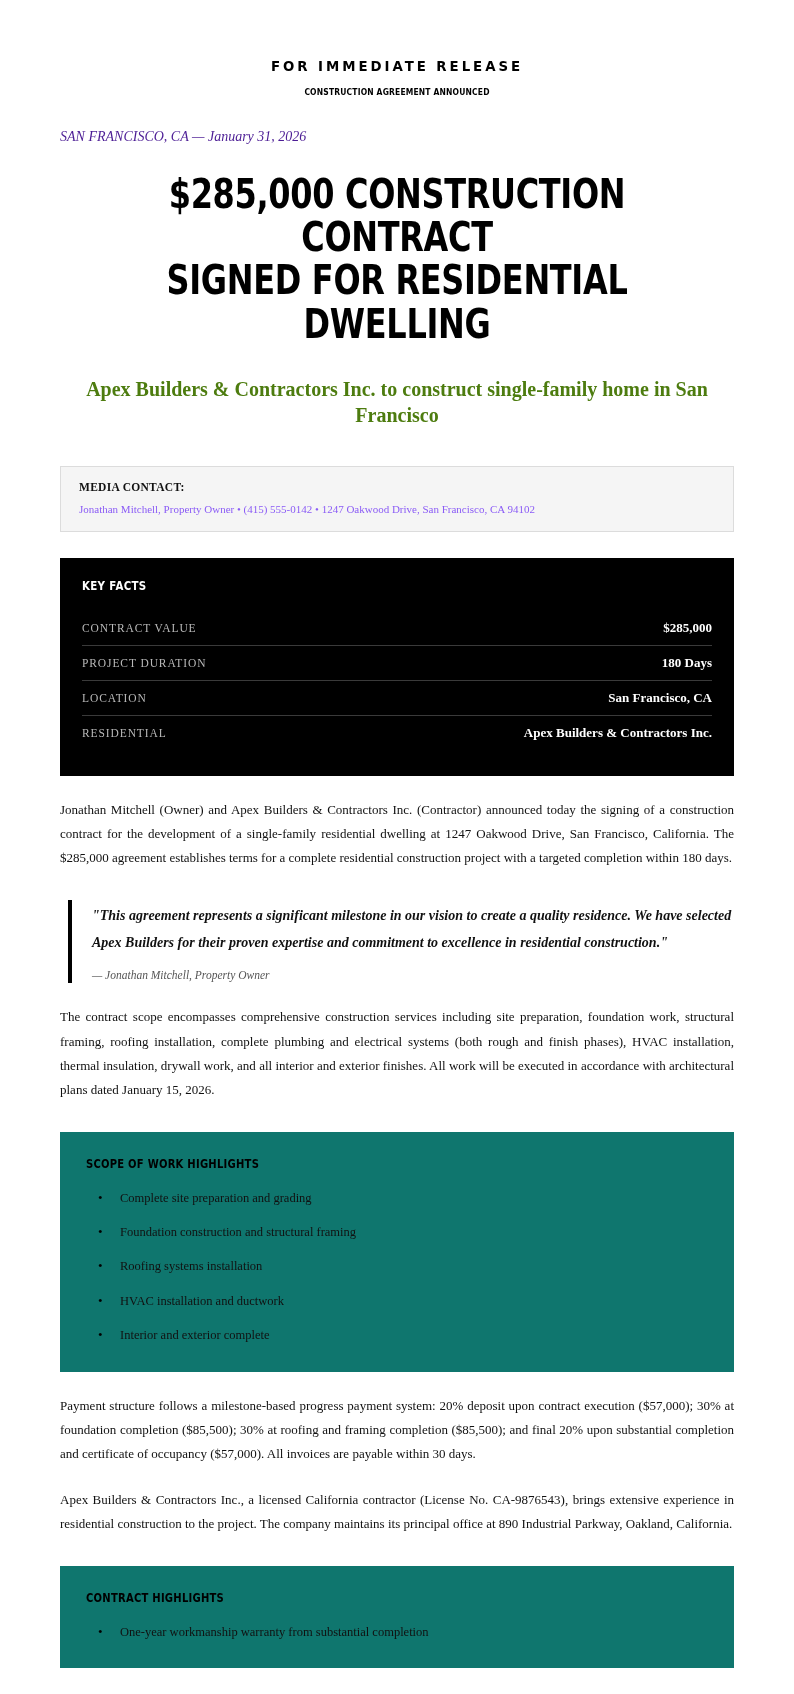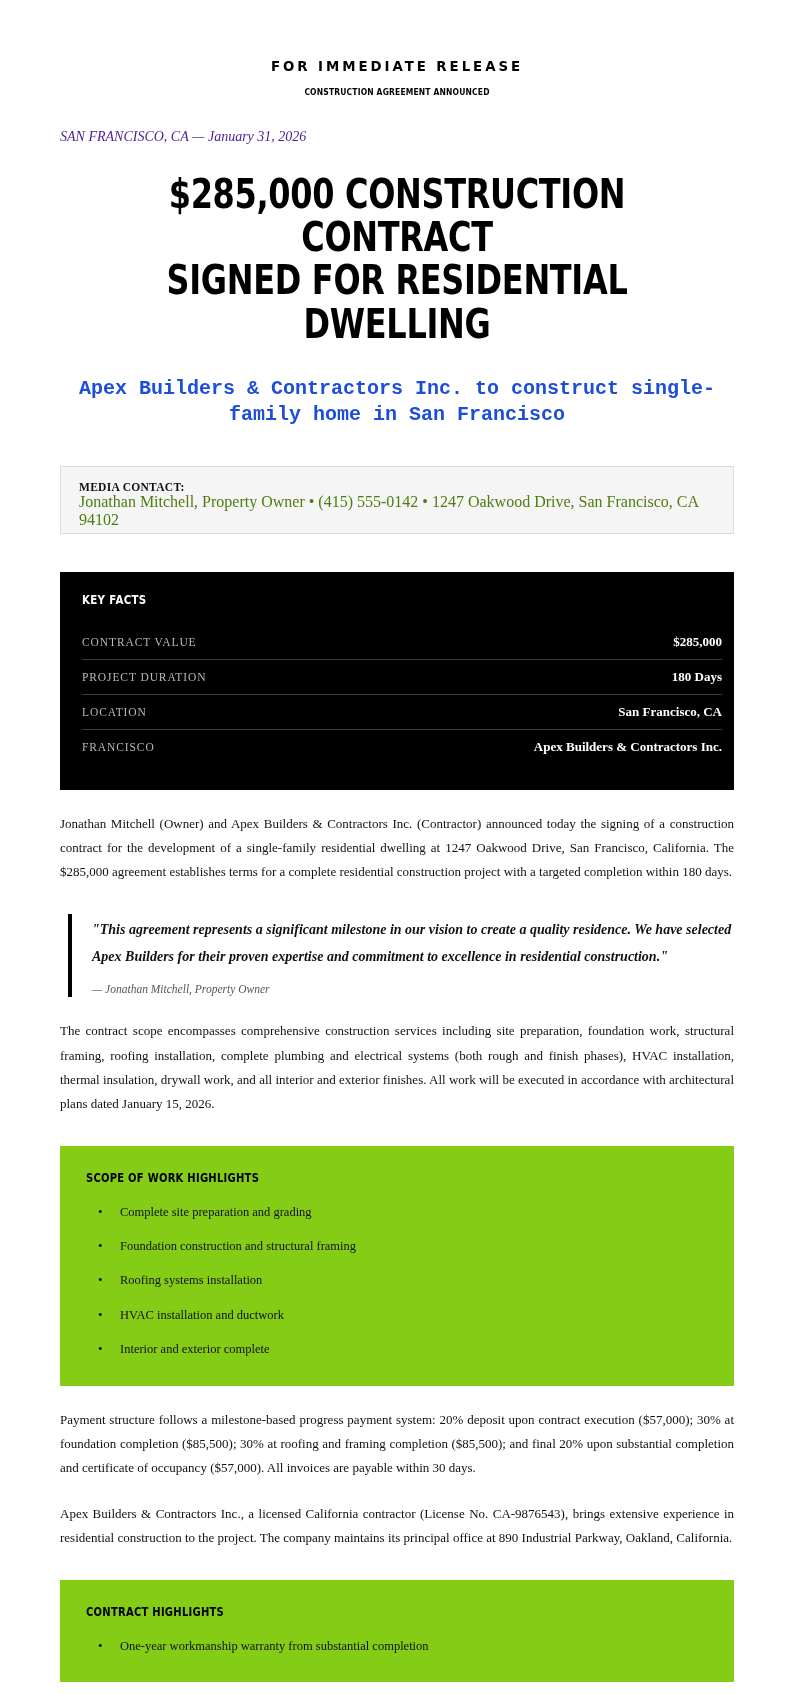"Apex Builders & Contractors Inc. to" .subhead { color: #1d4ed8 -> #4d7c0f; font-family: Liberation Mono, monospace -> Liberation Serif, serif }
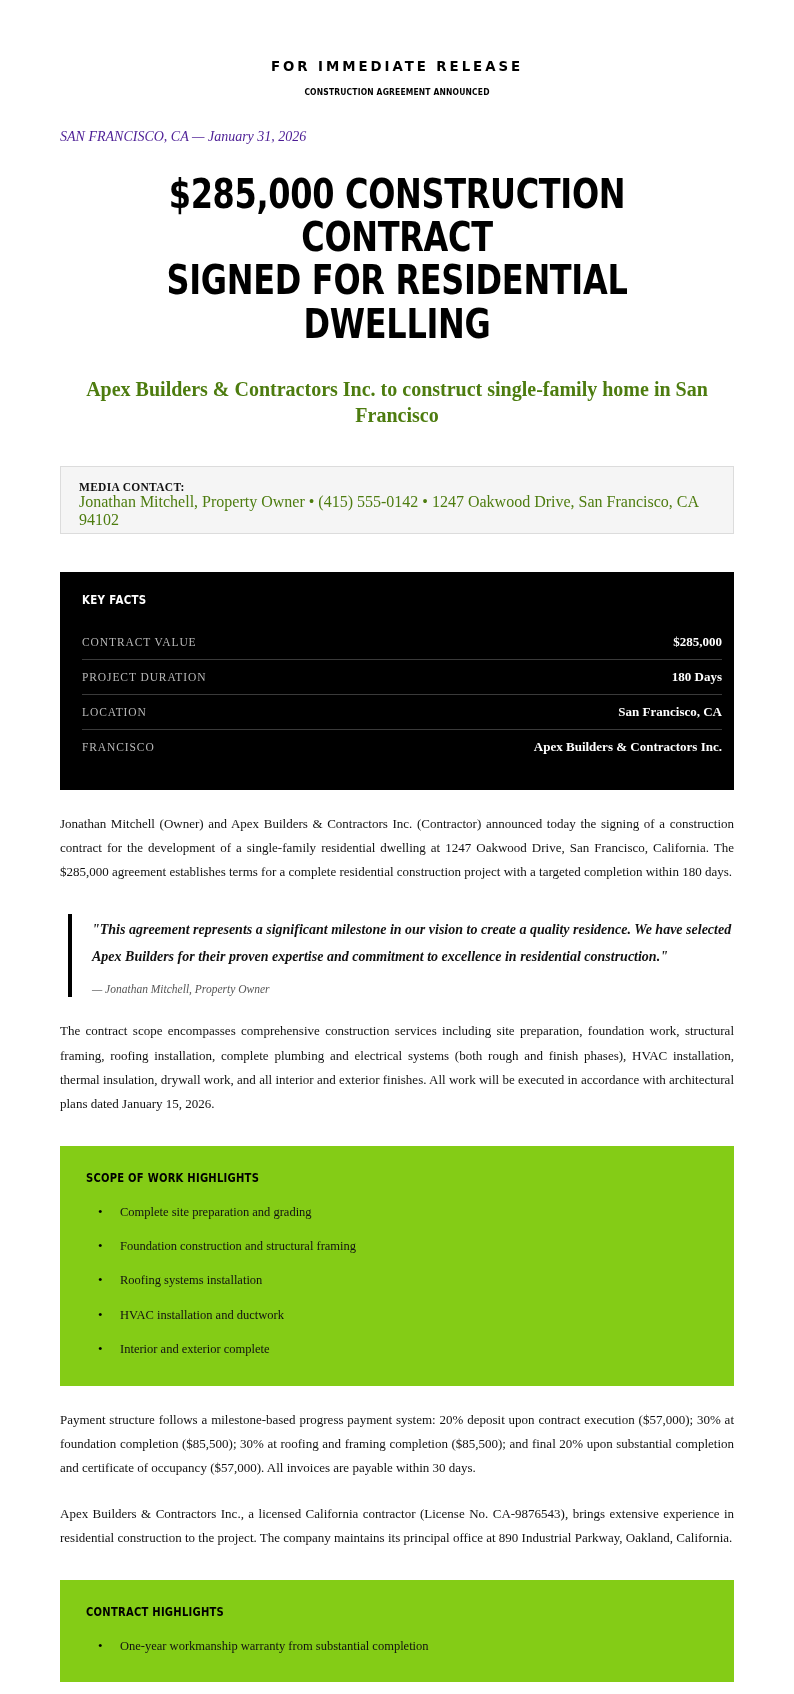"MEDIA CONTACT:" .media-box { padding: 14px 18px 4px 18px -> 14px 18px 16px 18px }
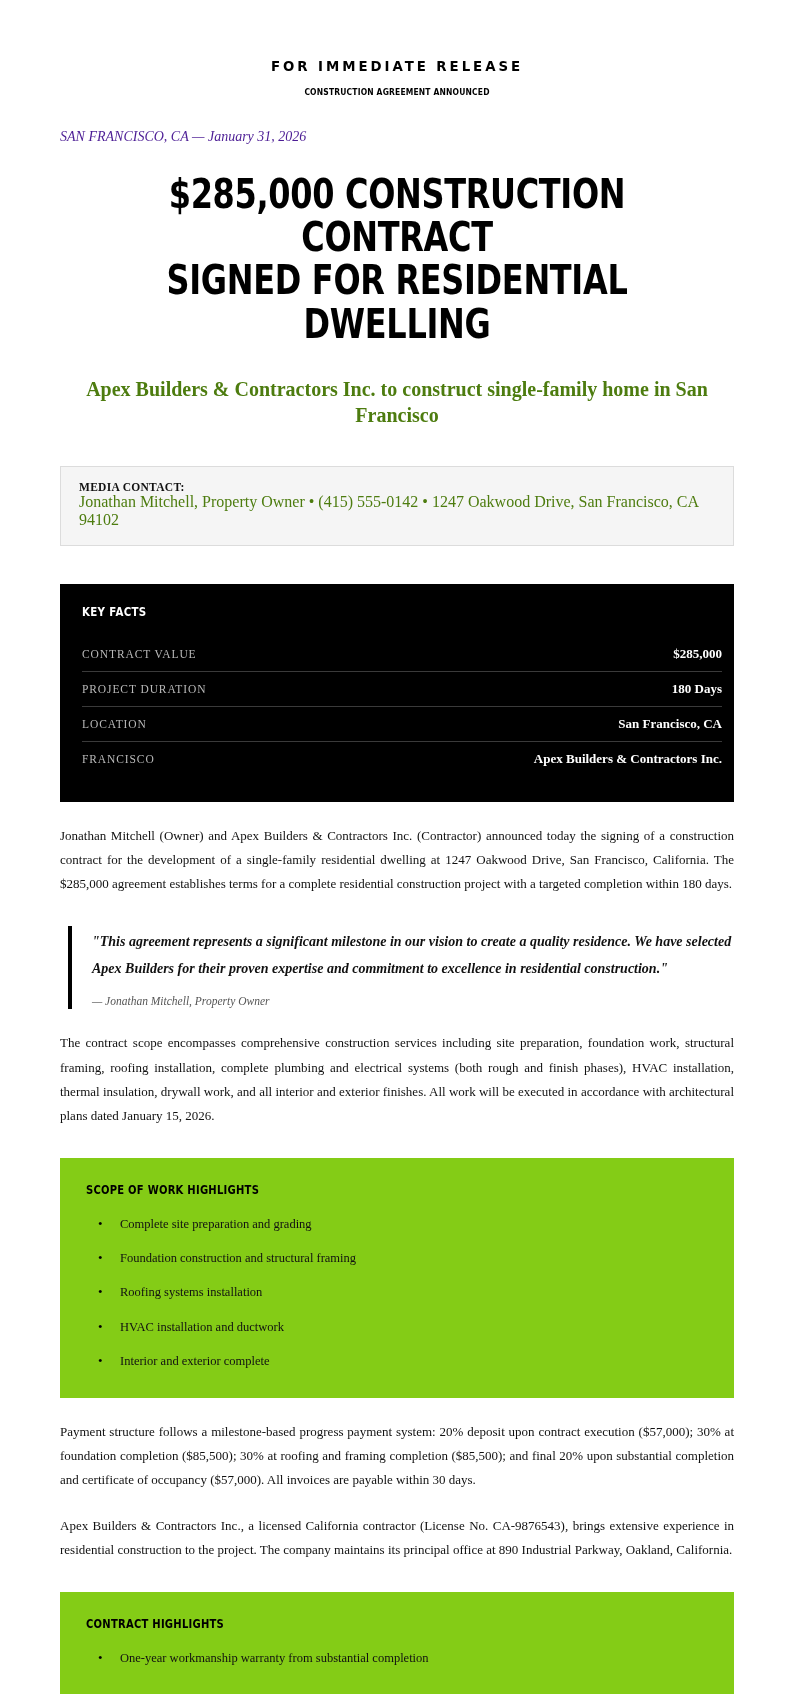"Jonathan Mitchell, Property Owner •" .media-line { color: #4d7c0f -> #8b5cf6; font-size: 16px -> 11px; margin-top: none -> 10px }
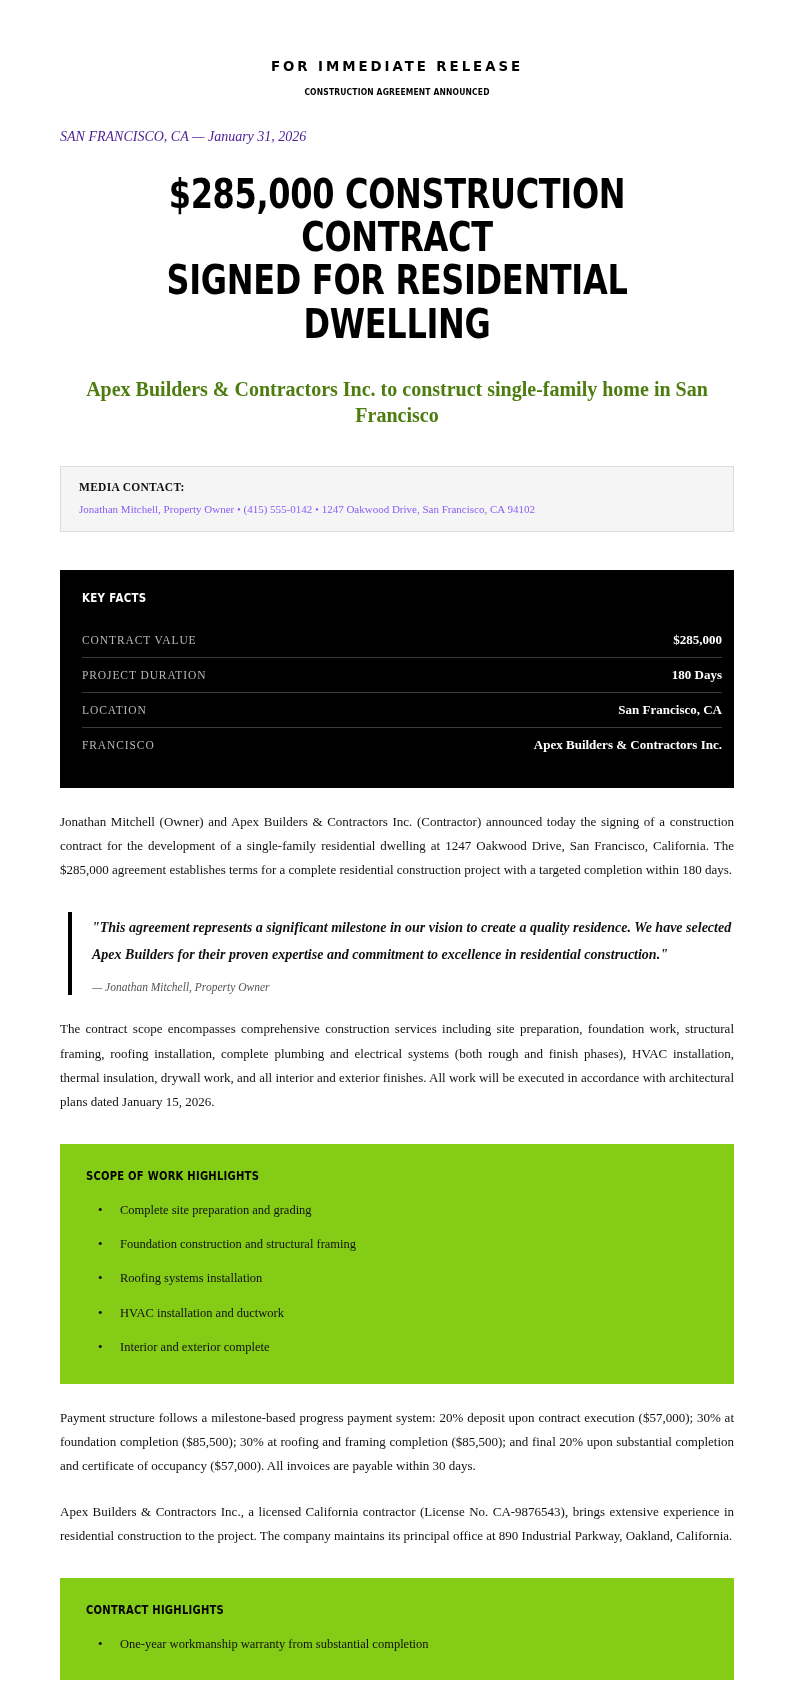"KEY FACTS" .facts { margin-top: 38px -> 26px; padding: 20px 12px 26px 22px -> 20px 22px 26px 22px }
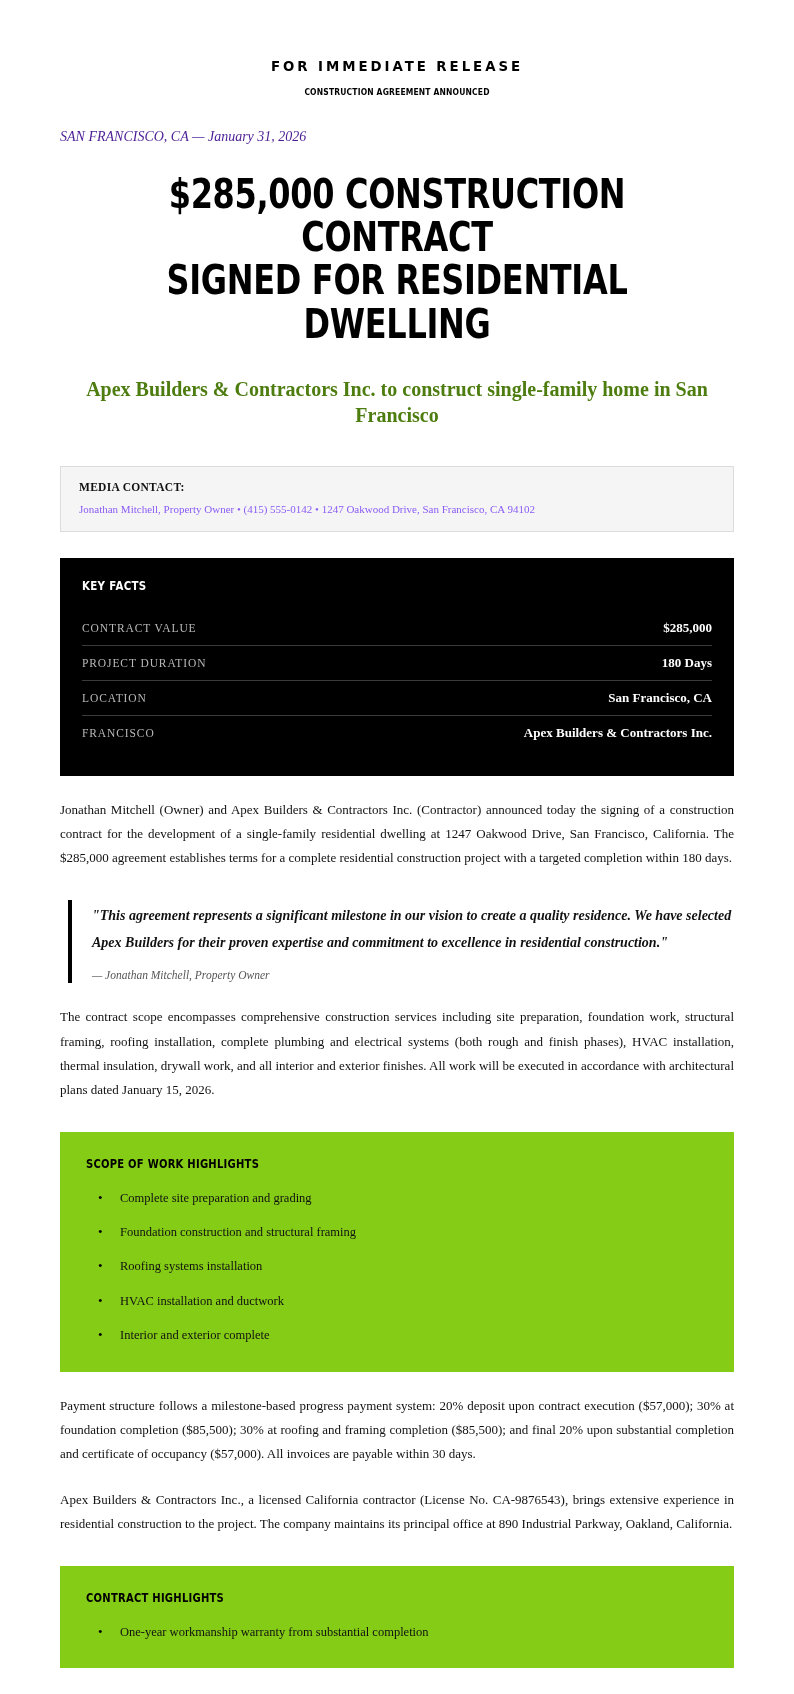"FRANCISCO" span.fact-label { text: FRANCISCO -> RESIDENTIAL }
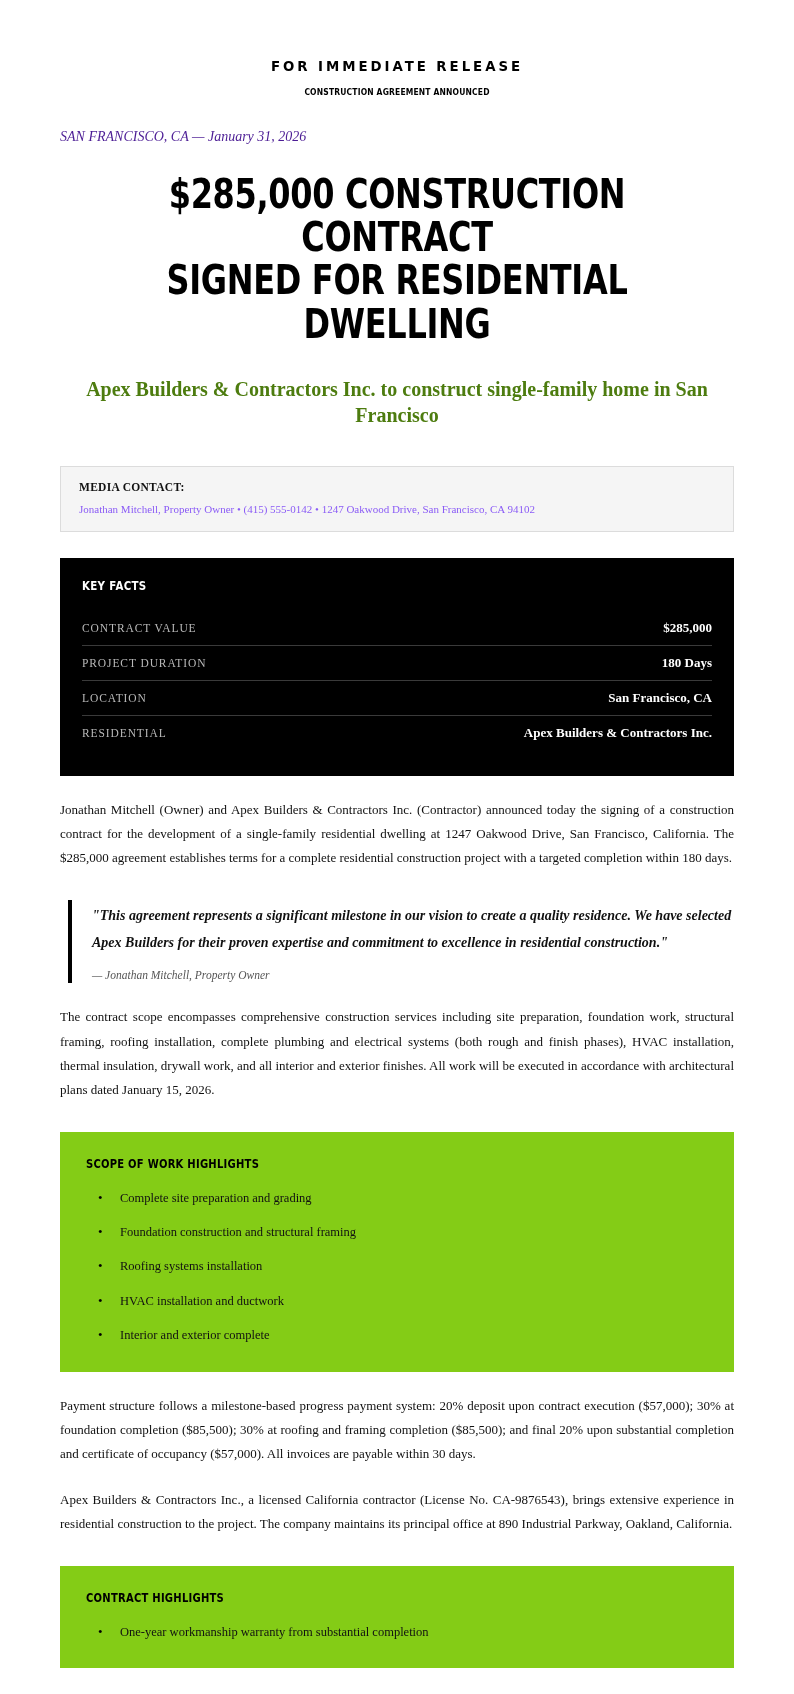"SCOPE OF WORK HIGHLIGHTS" .hl-box { background: #84cc16 -> #0f766e }
